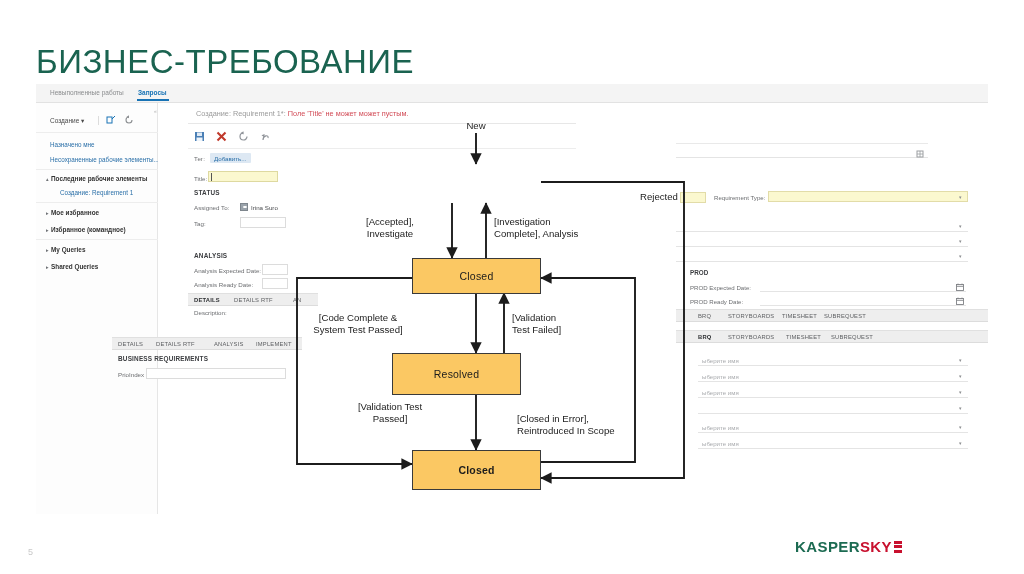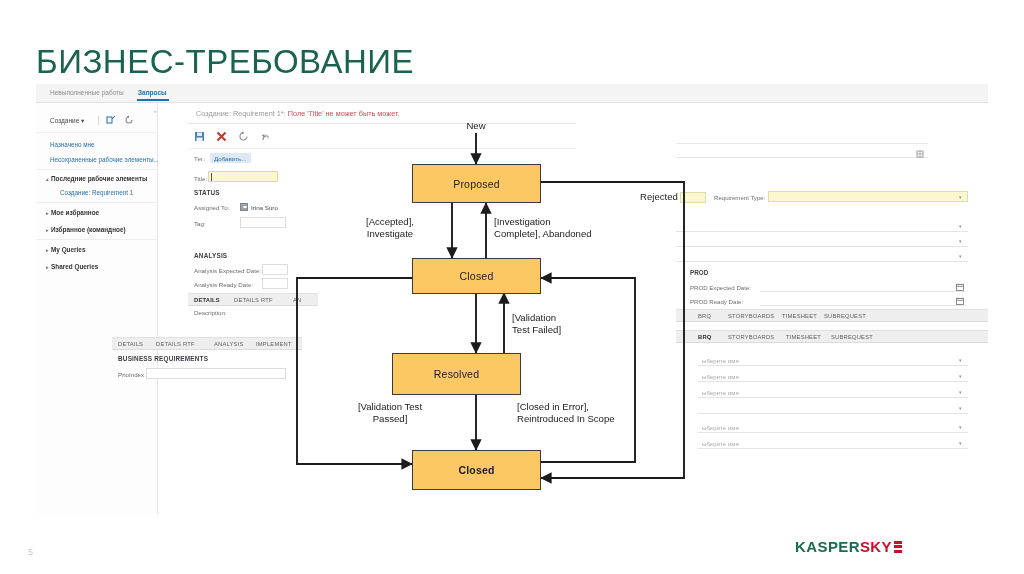"Поле 'Title' не может быть" em { text: быть может -> может пустым }
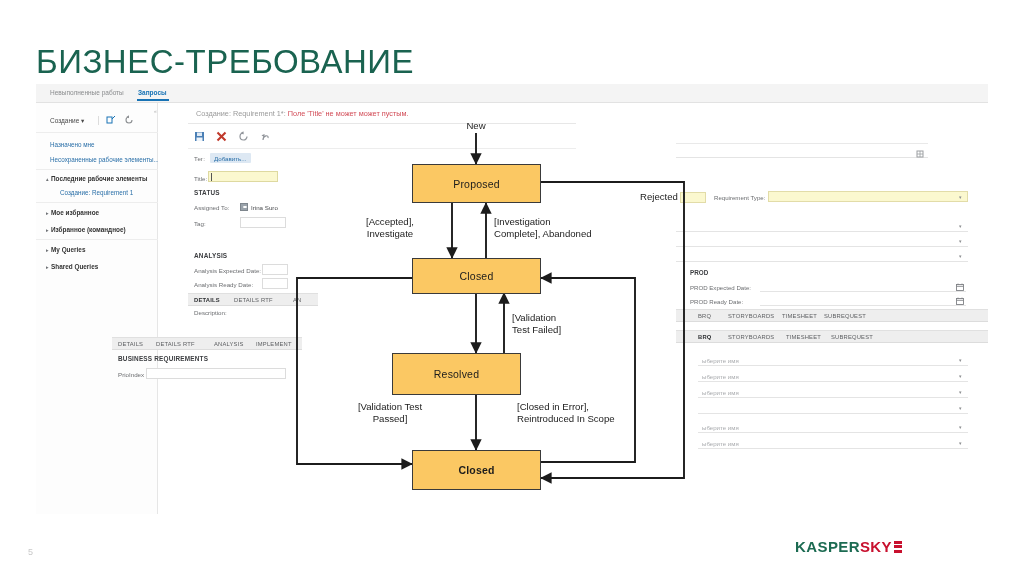"Proposed" div.node { html: <div>Proposed</div> -> none }
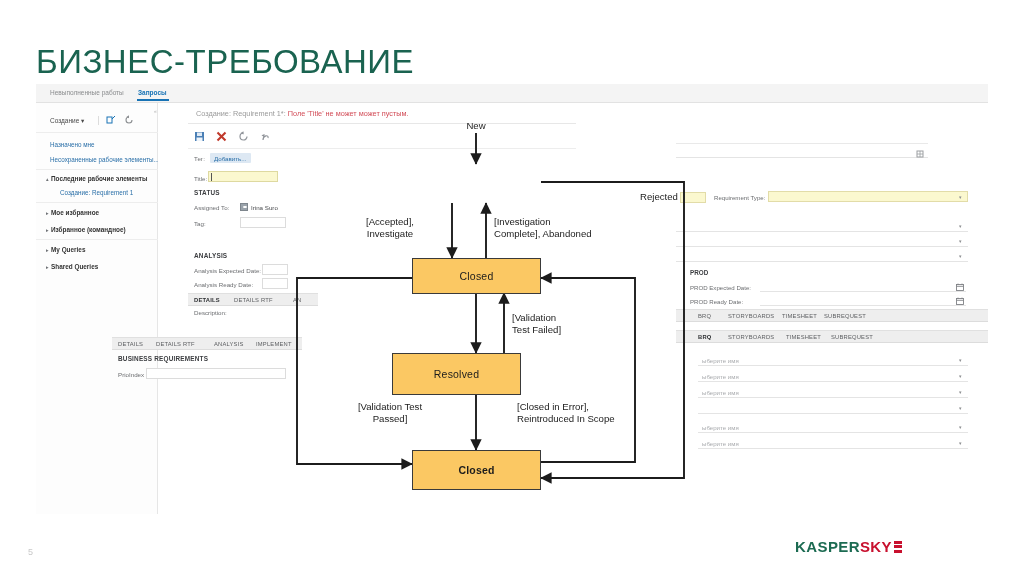"[Investigation" div.dlabel { text: Abandoned -> Analysis }
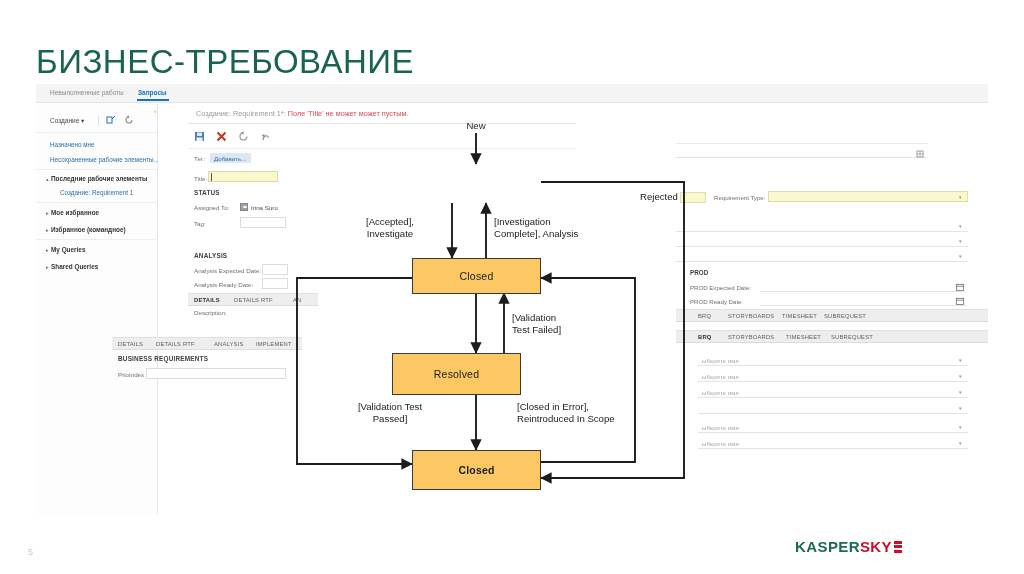"[Code Complete &" div.dlabel { html: none -> <div>[Code Complete &amp; System Test Passed]</div> }
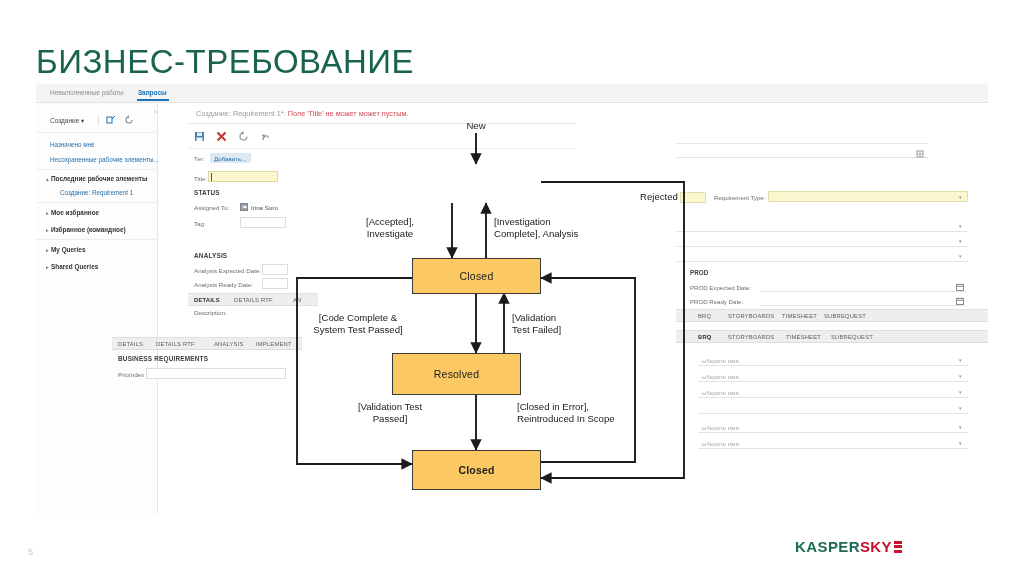"[Closed in Error]," div.dlabel { top: 401px -> 413px }
